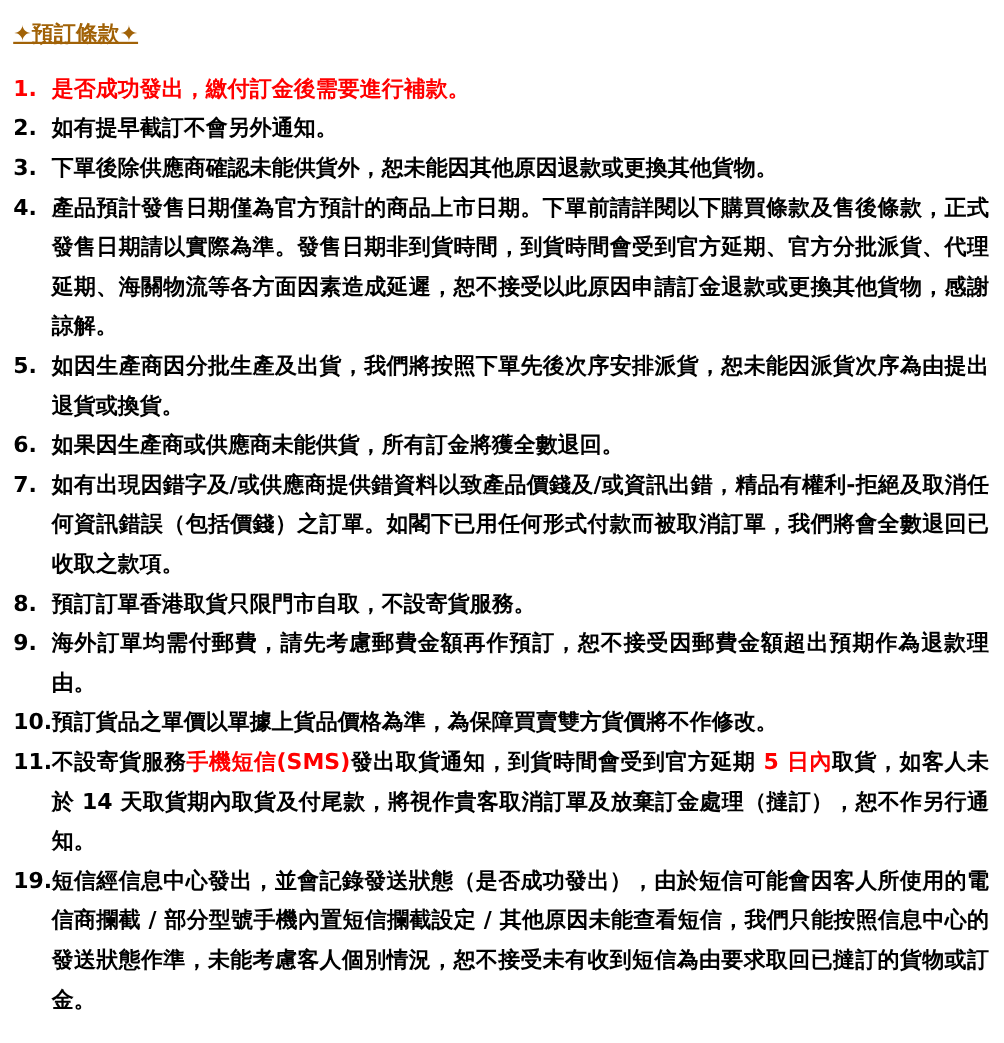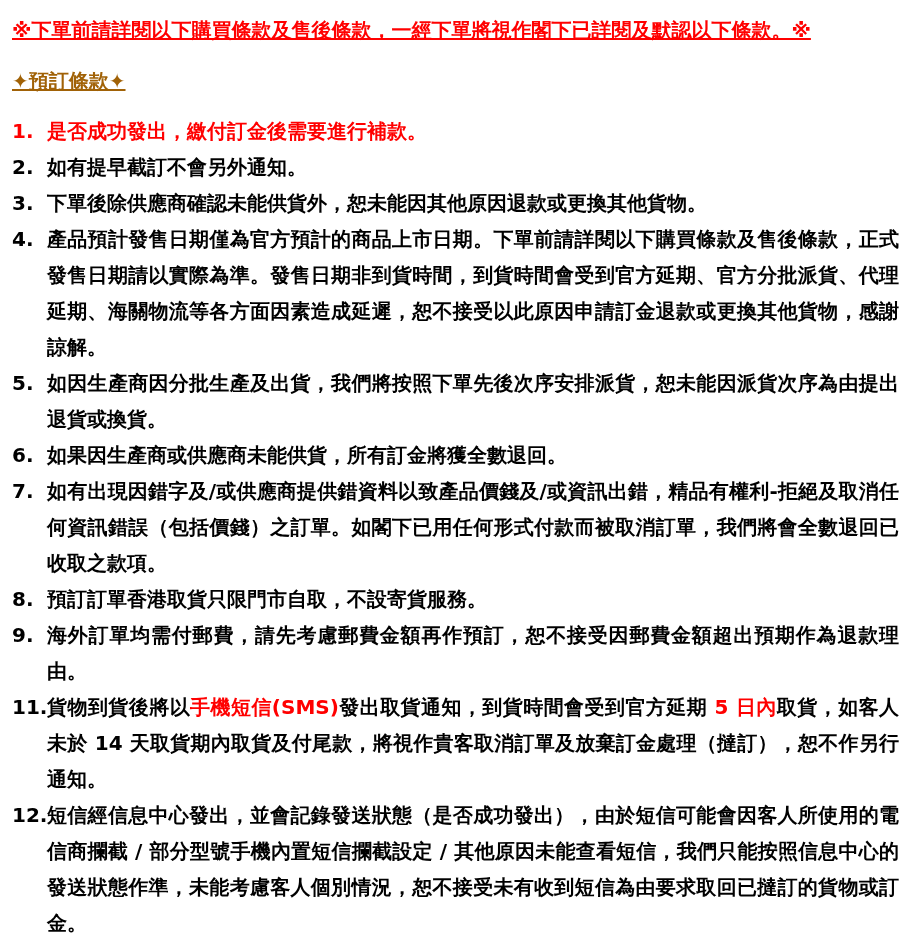"※下單前請詳閱以下購買條款及售後條款，一經下單將視作閣下已詳閱及默認以下條款。※" div.title { html: <div>※下單前請詳閱以下購買條款及售後條款，一經下單將視作閣下已詳閱及默認以下條款。※</div> -> none }
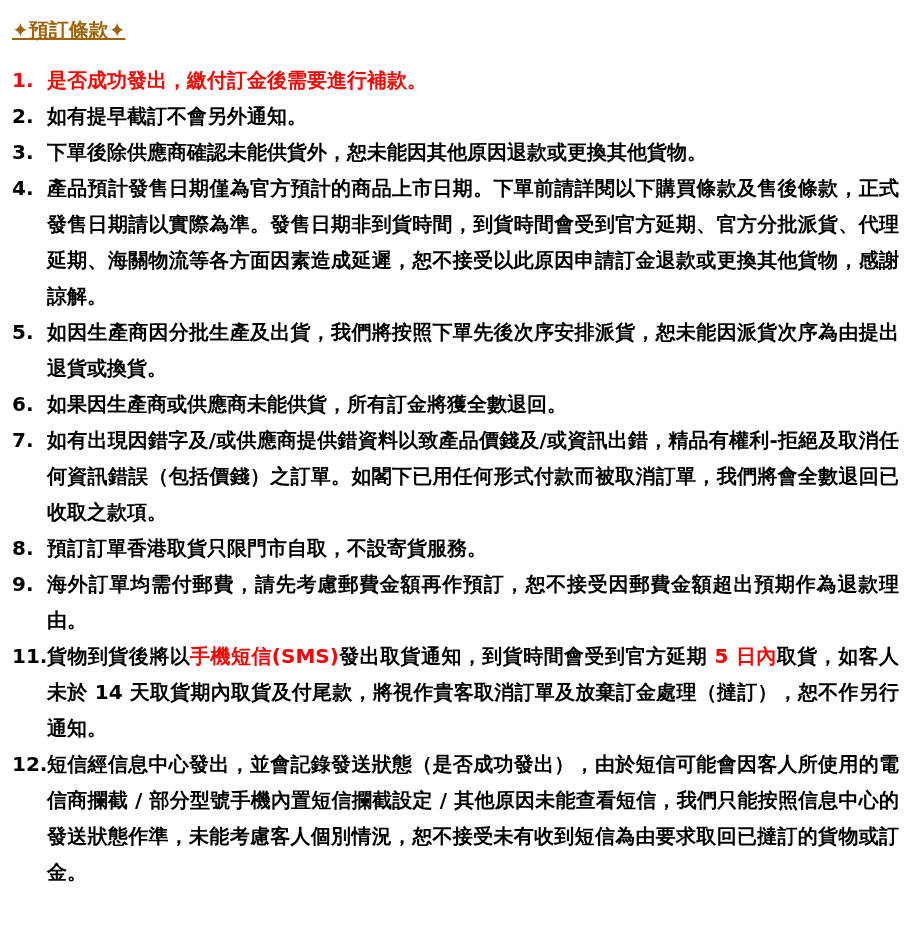"10." div.term-item { html: none -> <div> <span>10.</span> <span><span>預訂貨品之單價以單據上貨品價格為準，為保障買賣雙方貨價將不作修改。</span></span> </div> }
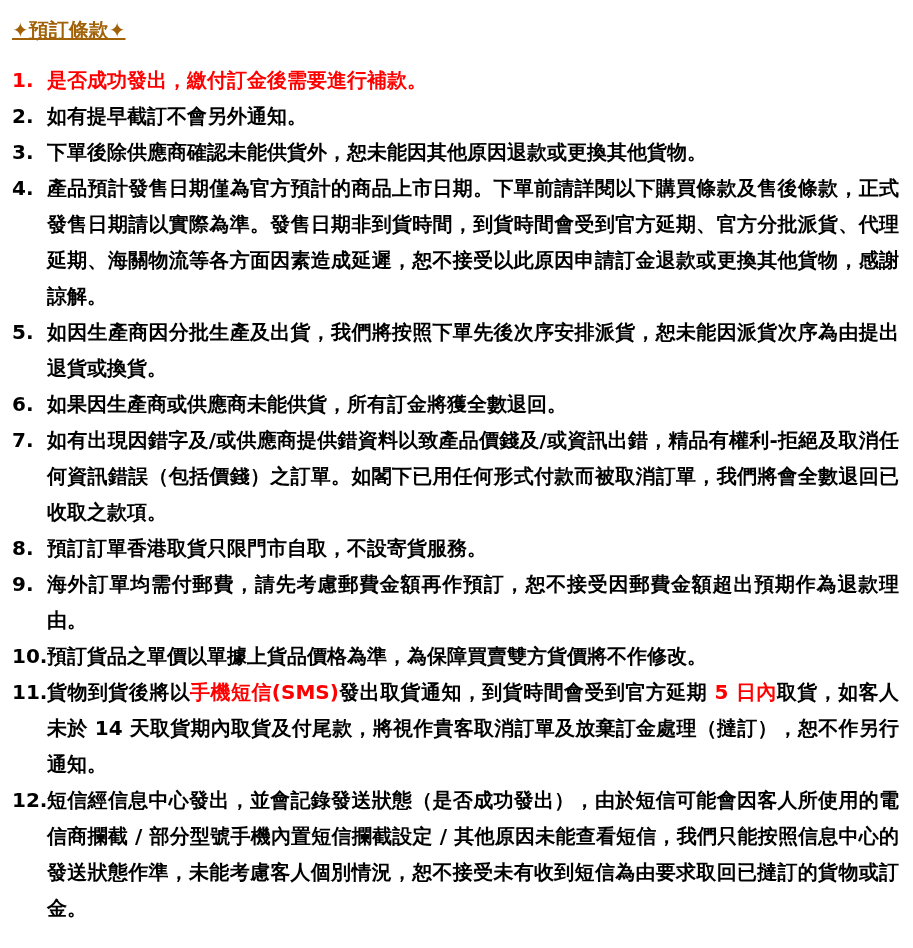"貨物到貨後將以" span { text: 貨物到貨後將以 -> 不設寄貨服務 }
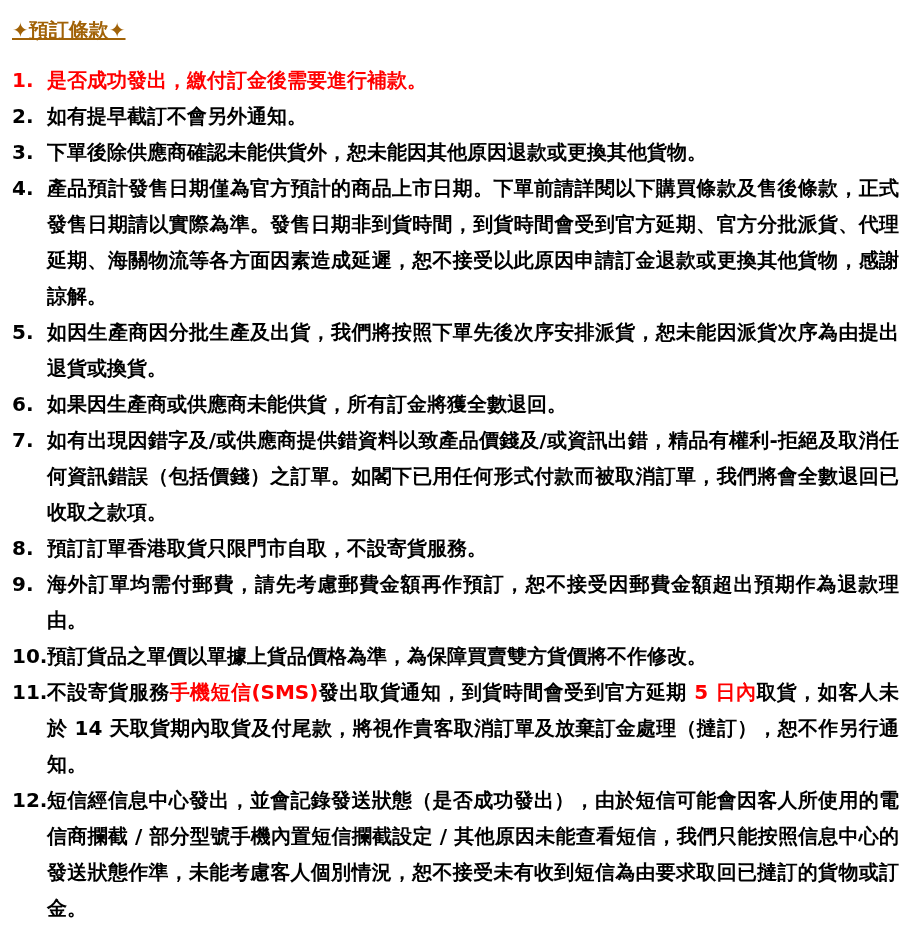"12." span.term-num { text: 12 -> 19 }
